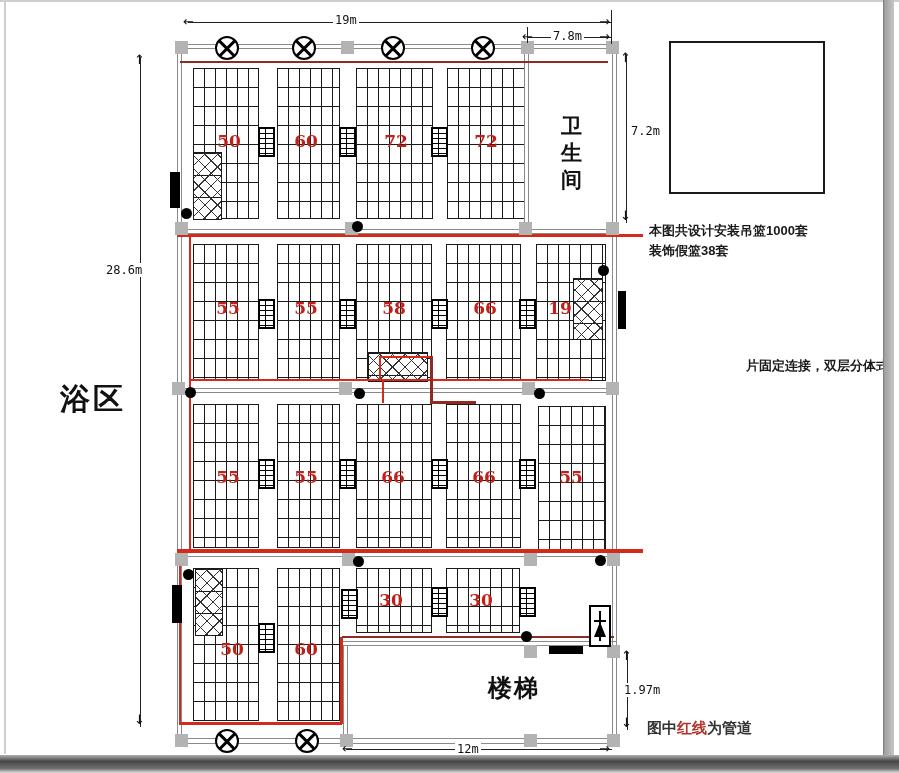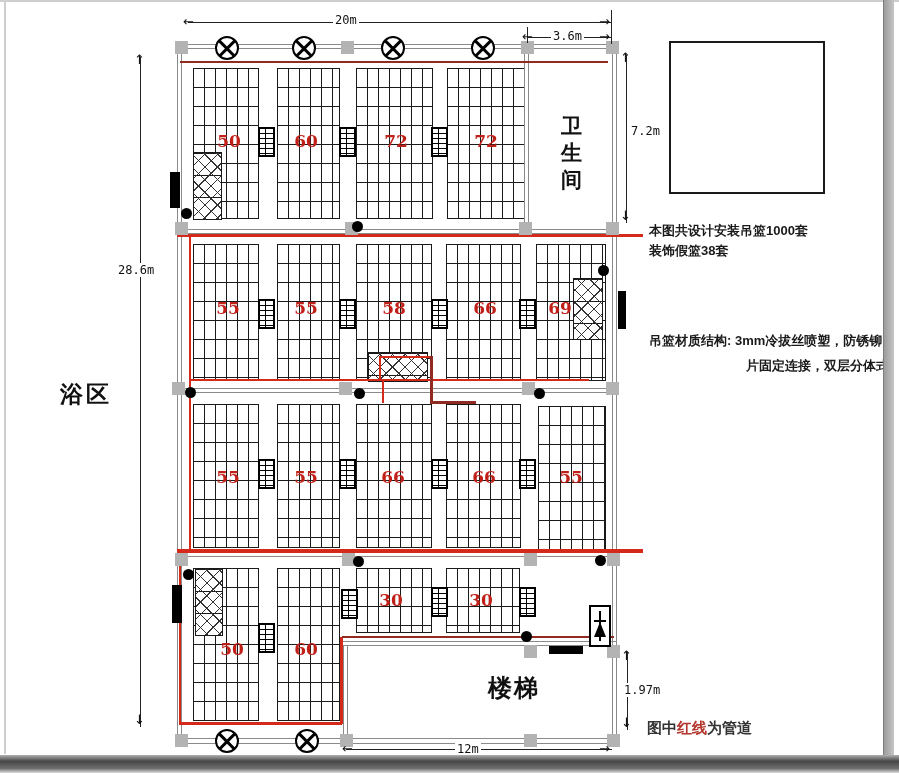"20m" div.dlab { text: 20m -> 19m }
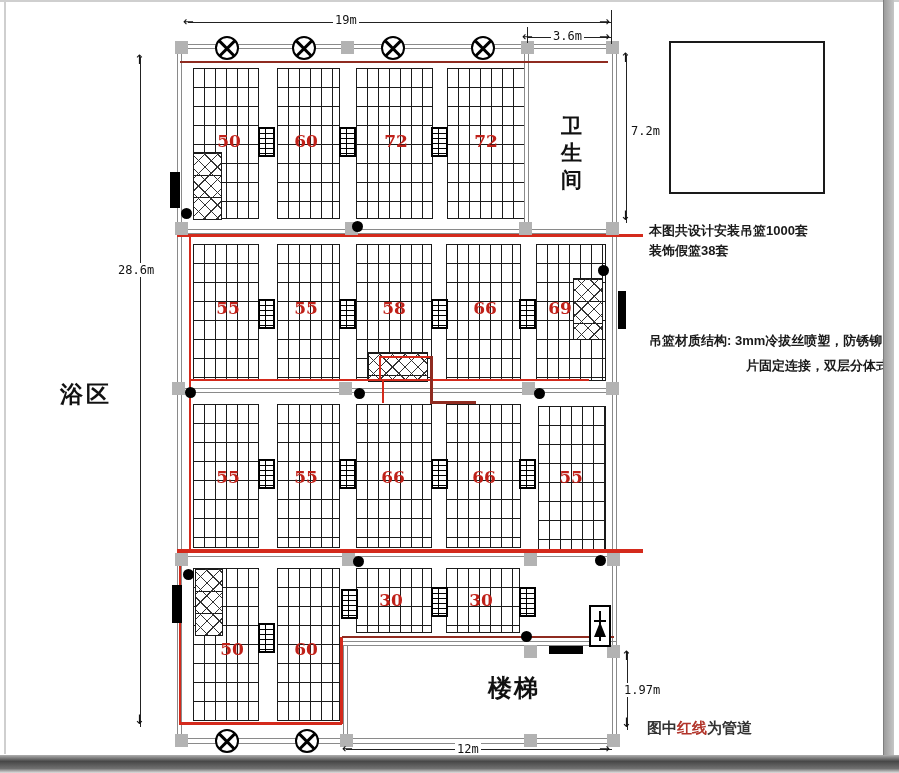"3.6m" div.dlab { text: 3.6m -> 7.8m }
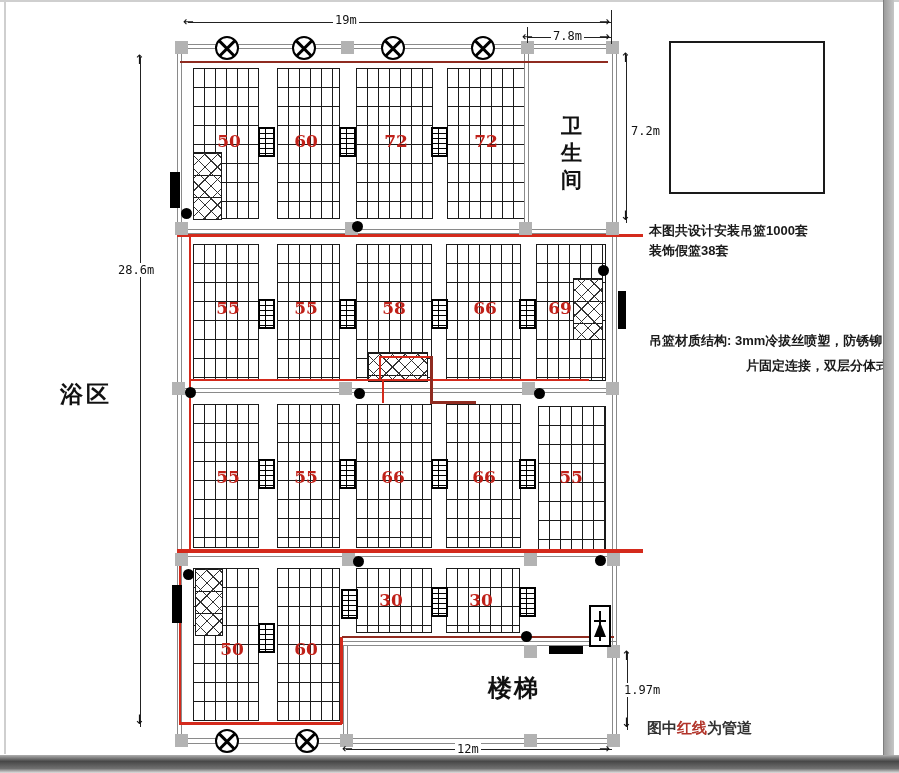"28.6m" div.dlab { left: 116px -> 104px }
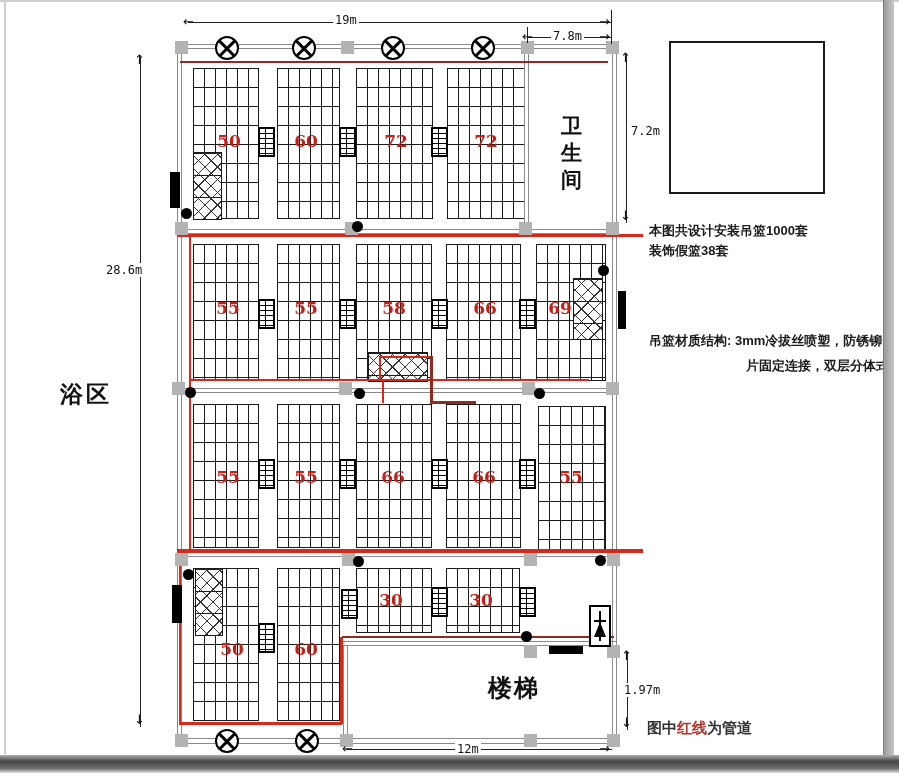"69" div.rnum { text: 69 -> 19 }
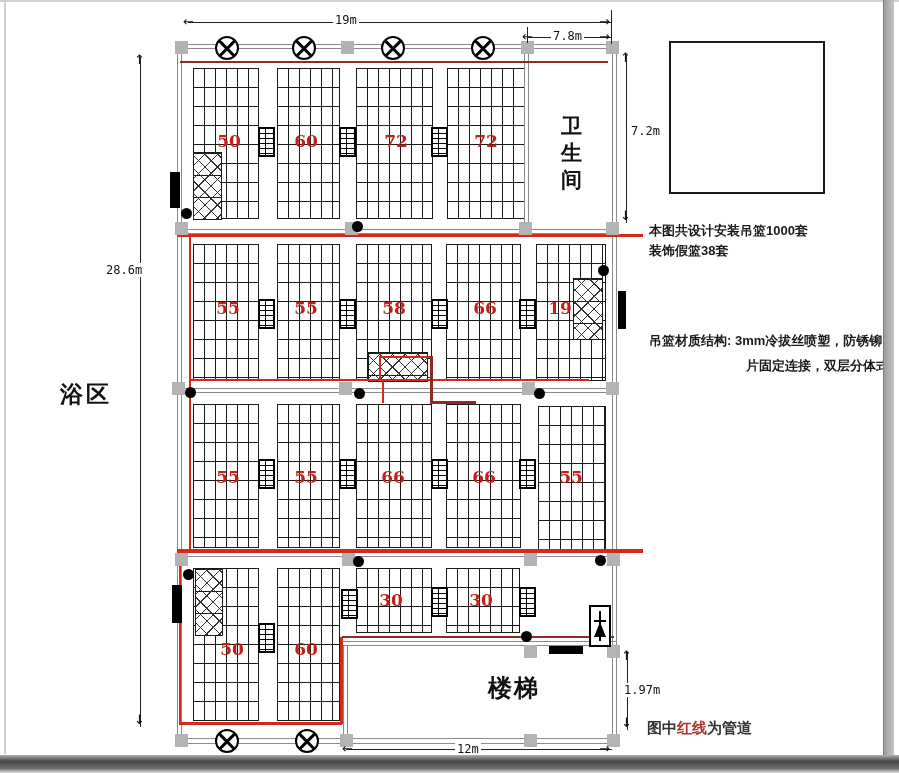"吊篮材质结构: 3mm冷拔丝喷塑，防锈铆" div.note-line { html: <div>吊篮材质结构: 3mm冷拔丝喷塑，防锈铆</div> -> none }
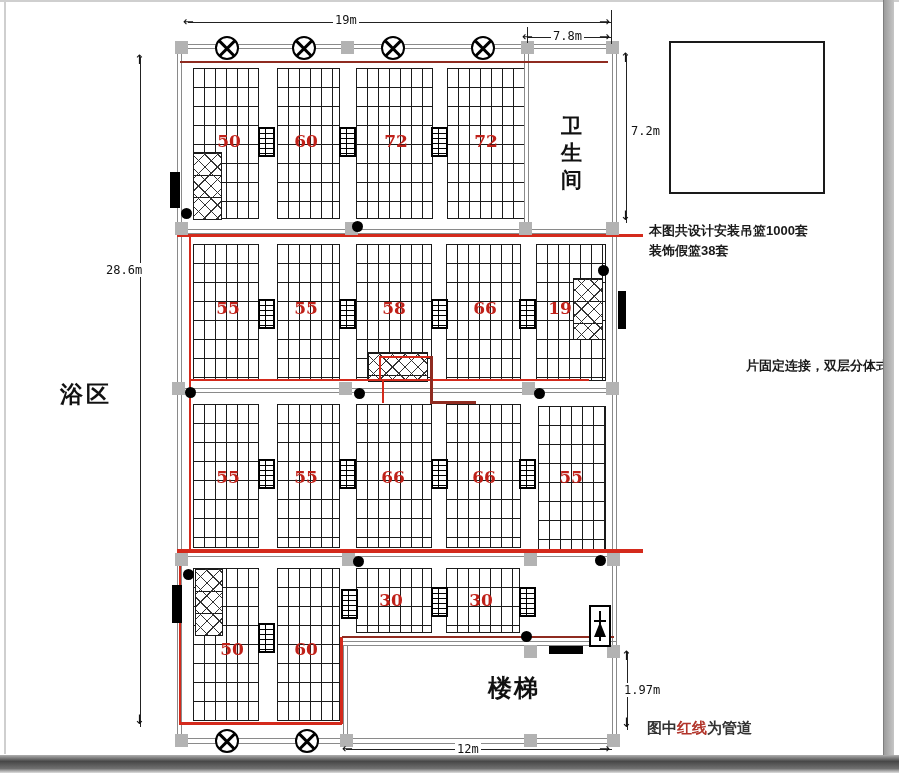"浴区" div.room-label { font-size: 23px -> 30px }
